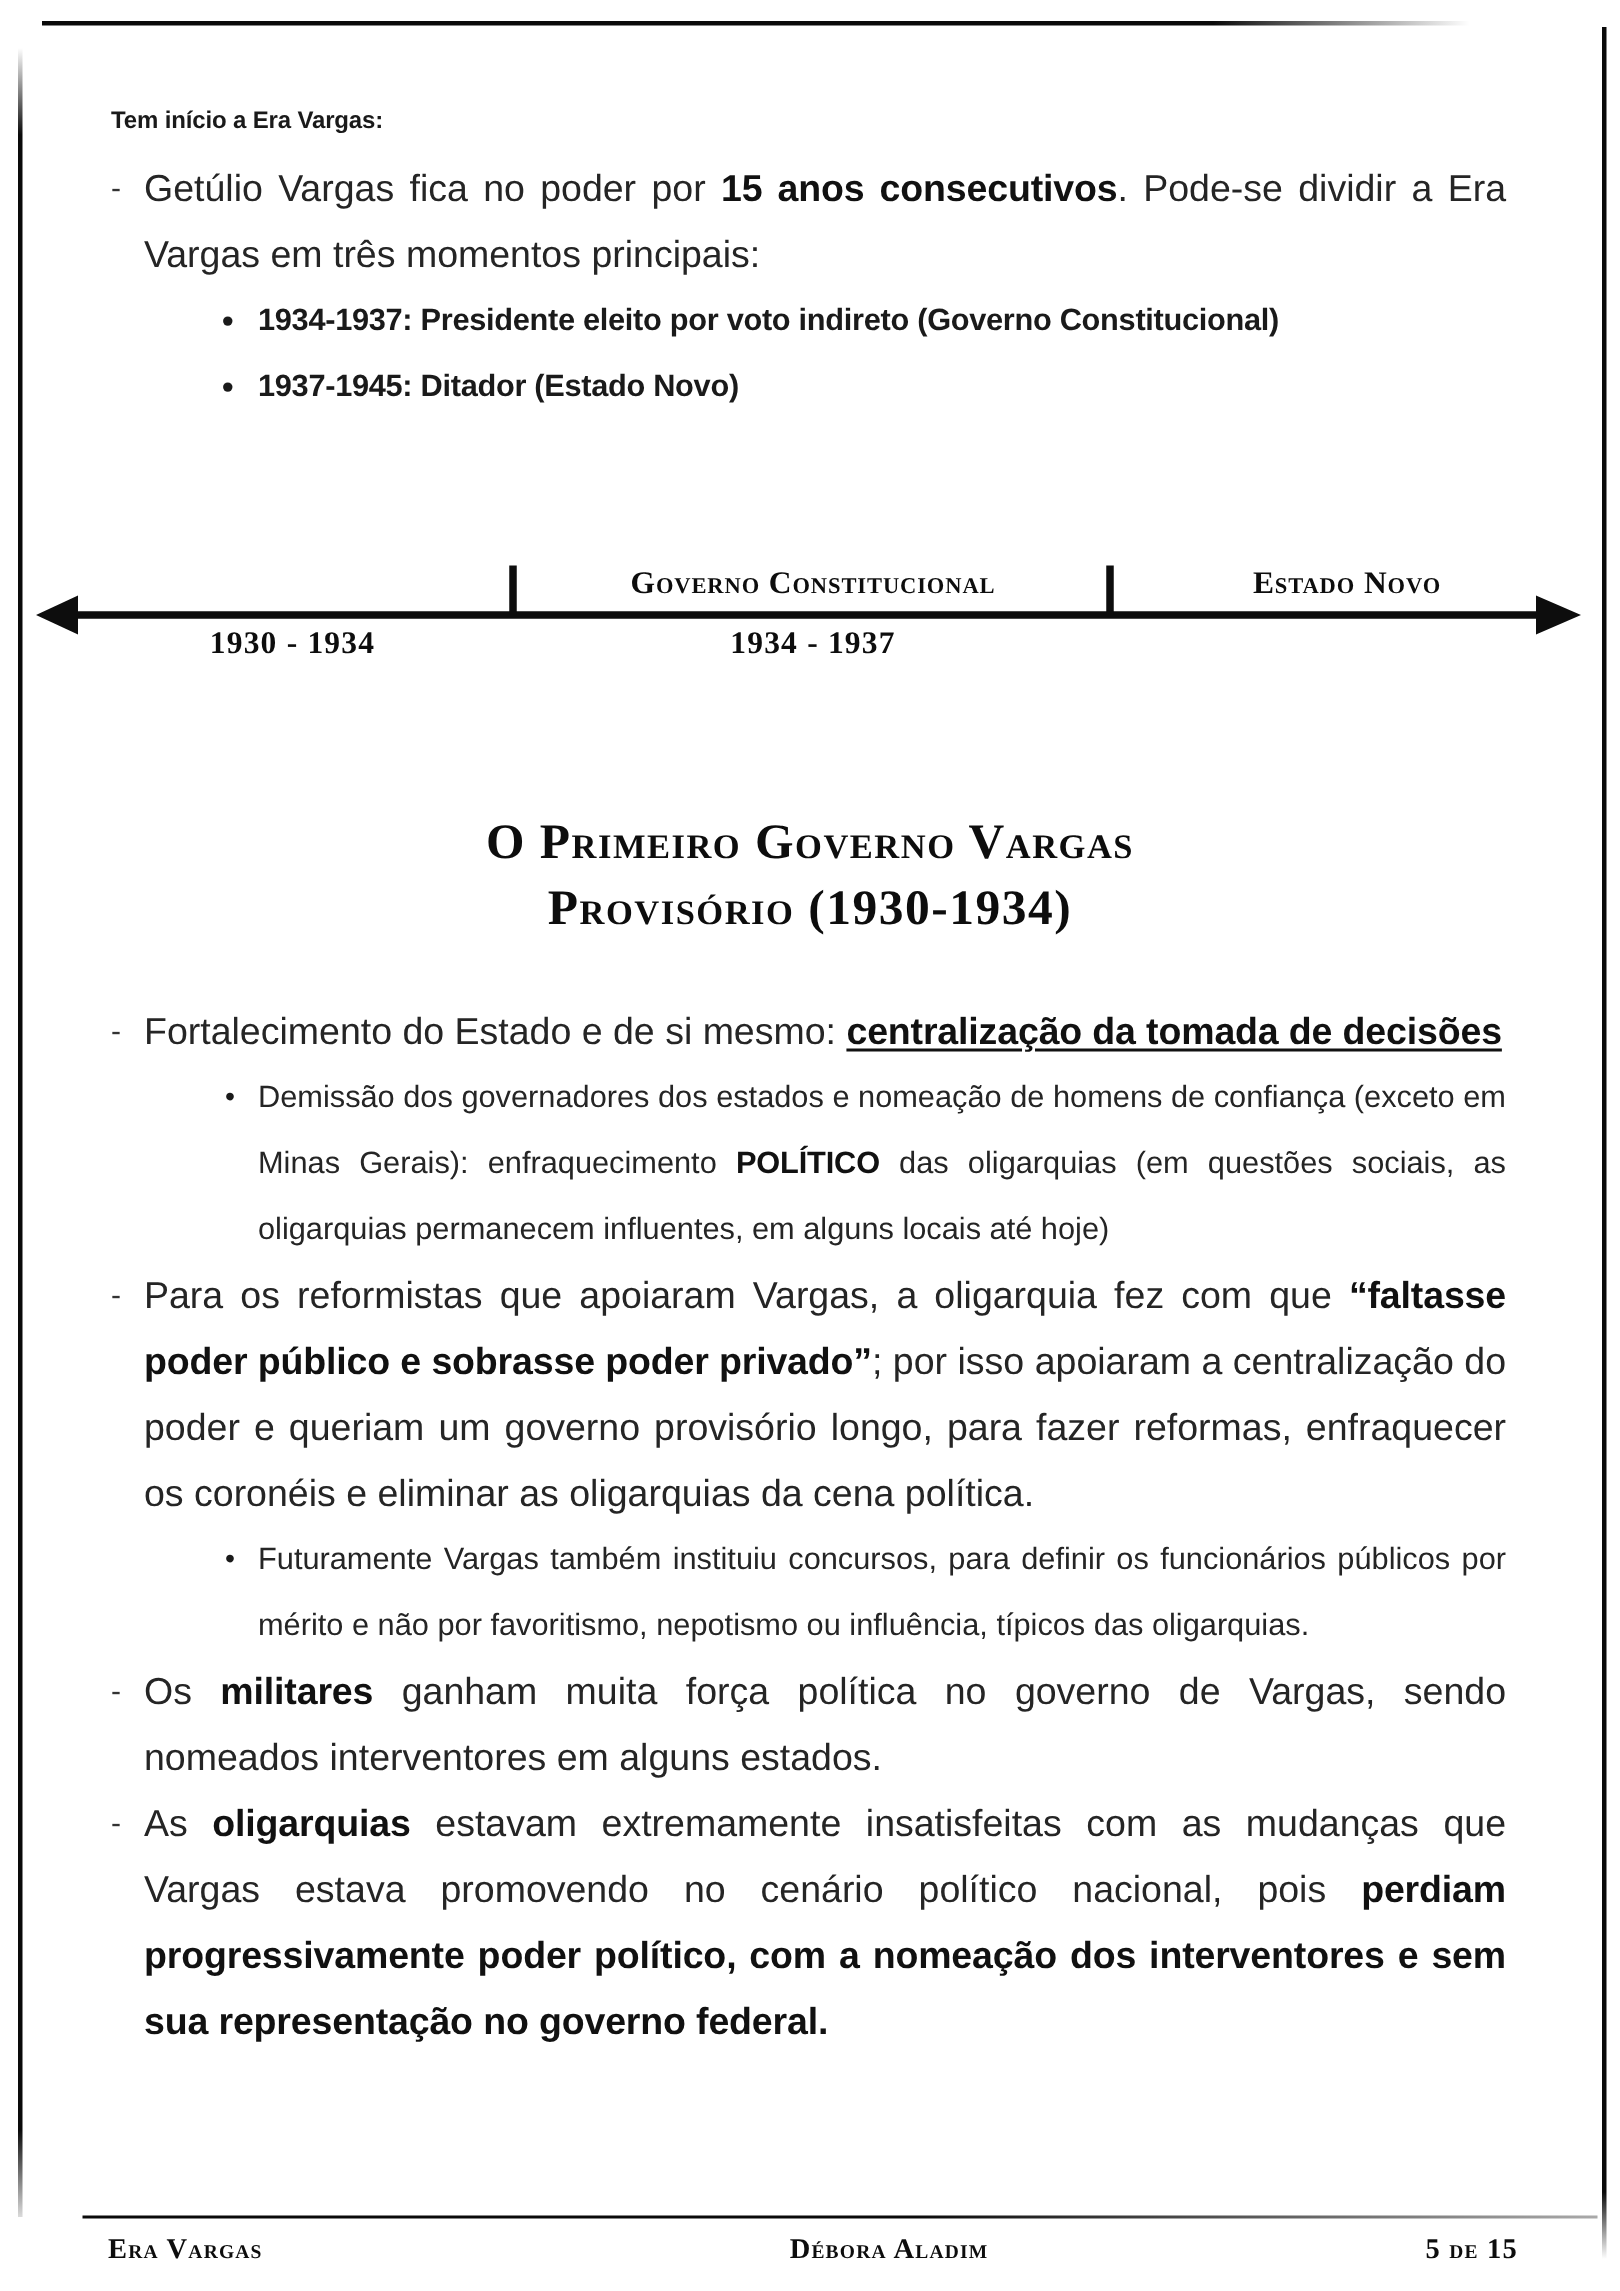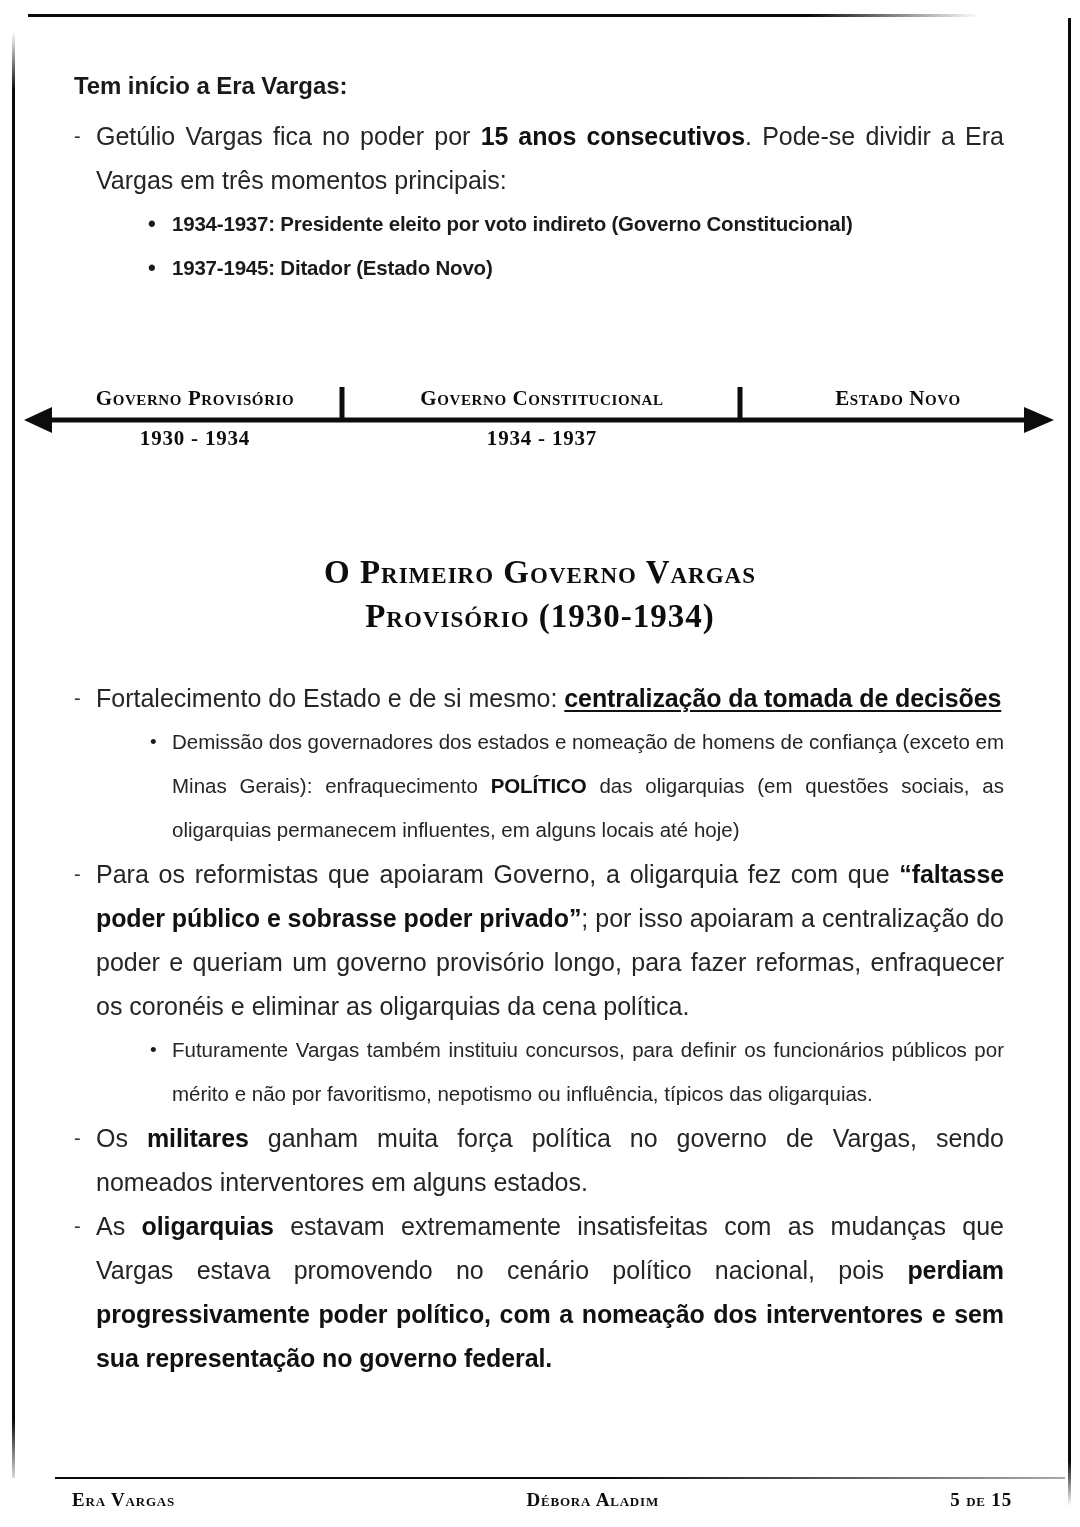"Tem início a Era Vargas:" .lead-head { font-size: 24px -> 16px }
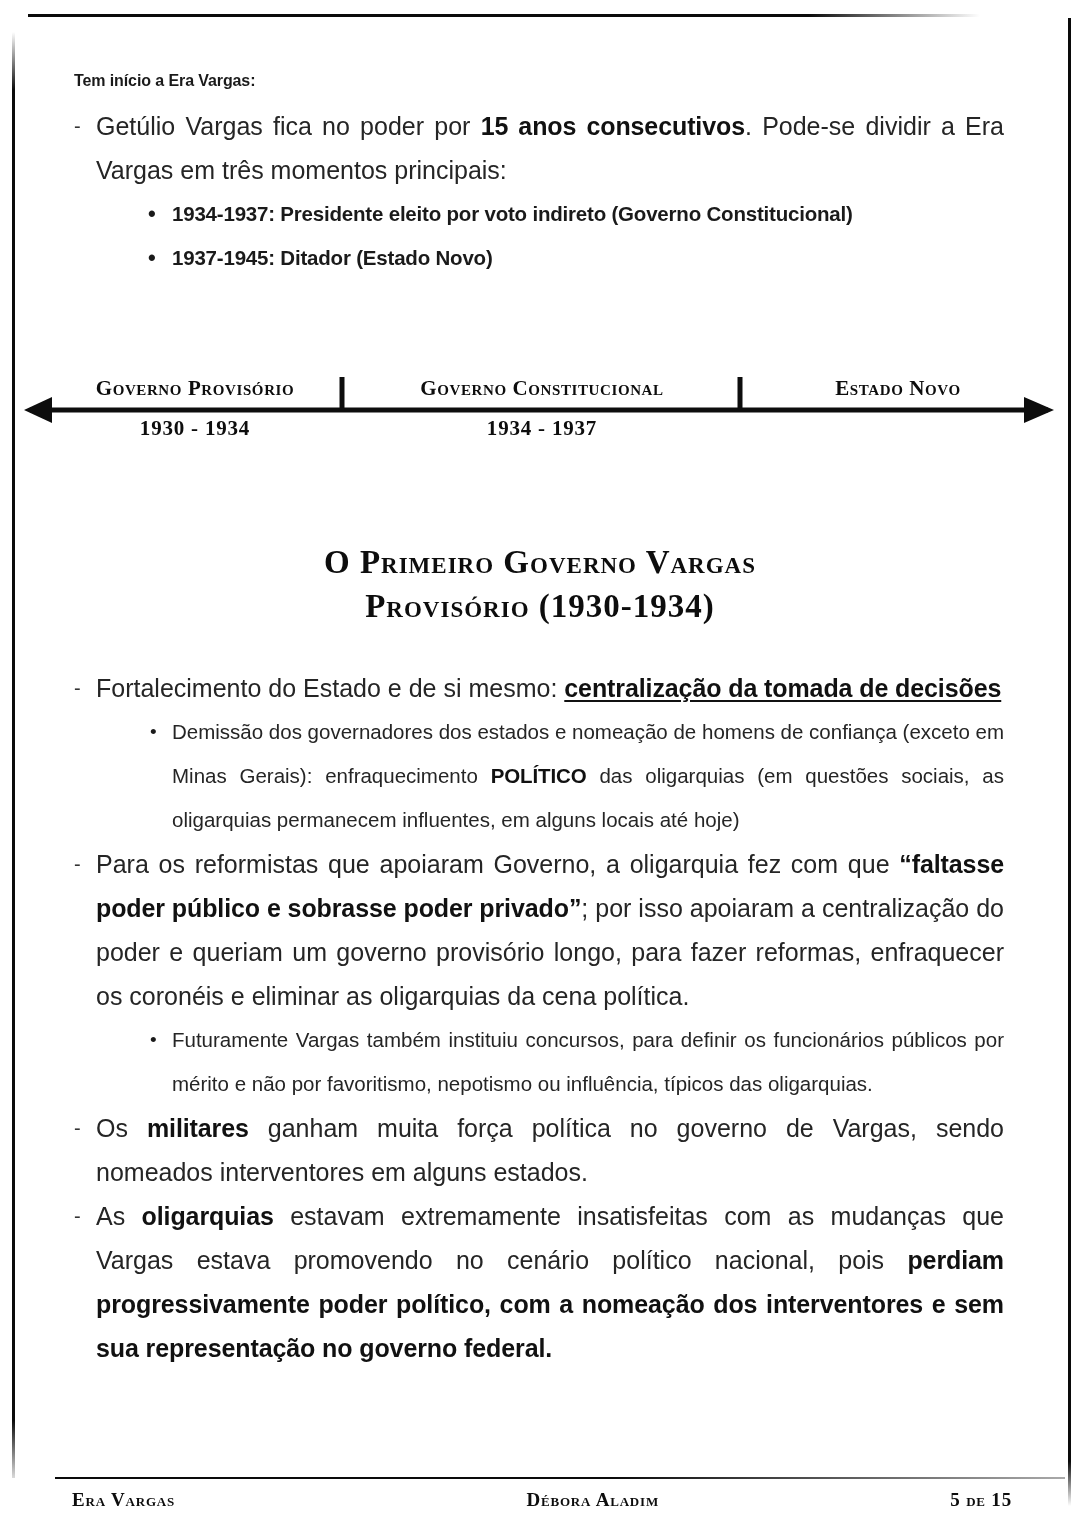"Governo Provisório" div.tl-label { html: <div>Governo Provisório</div> -> none }
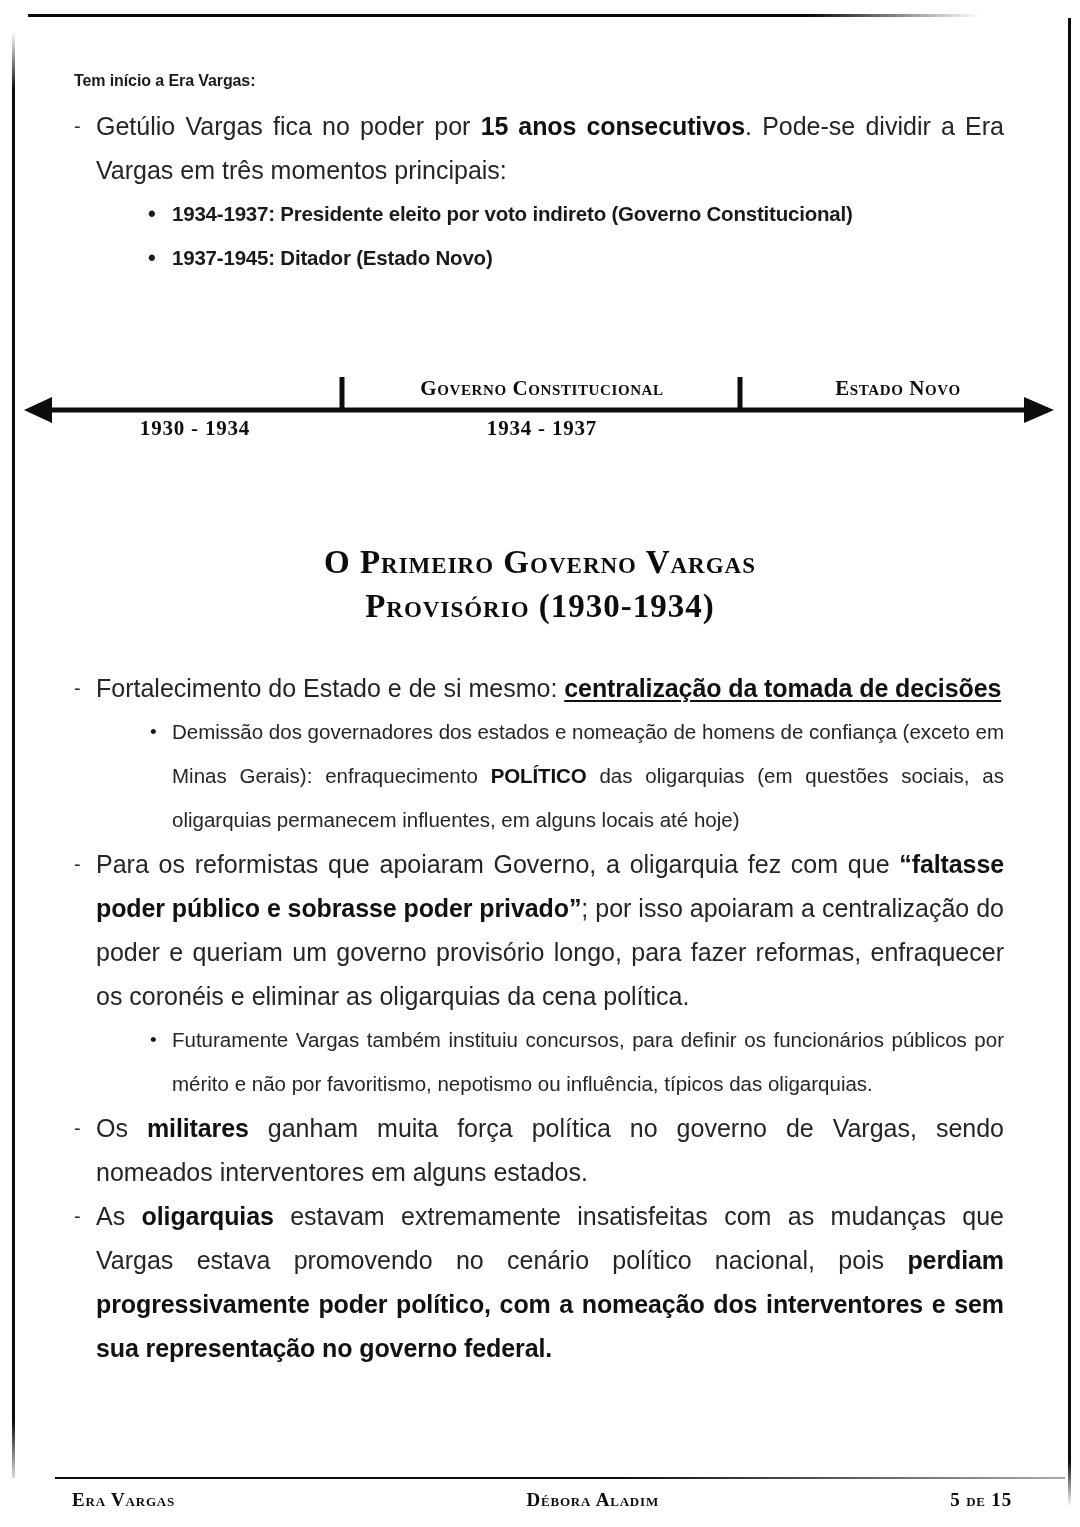"Para os reformistas que apoiaram" span { text: Governo -> Vargas }
